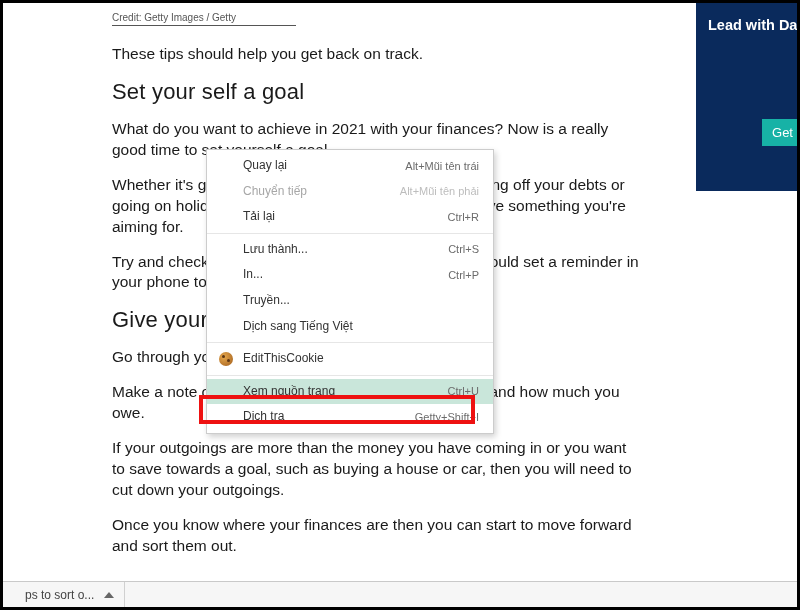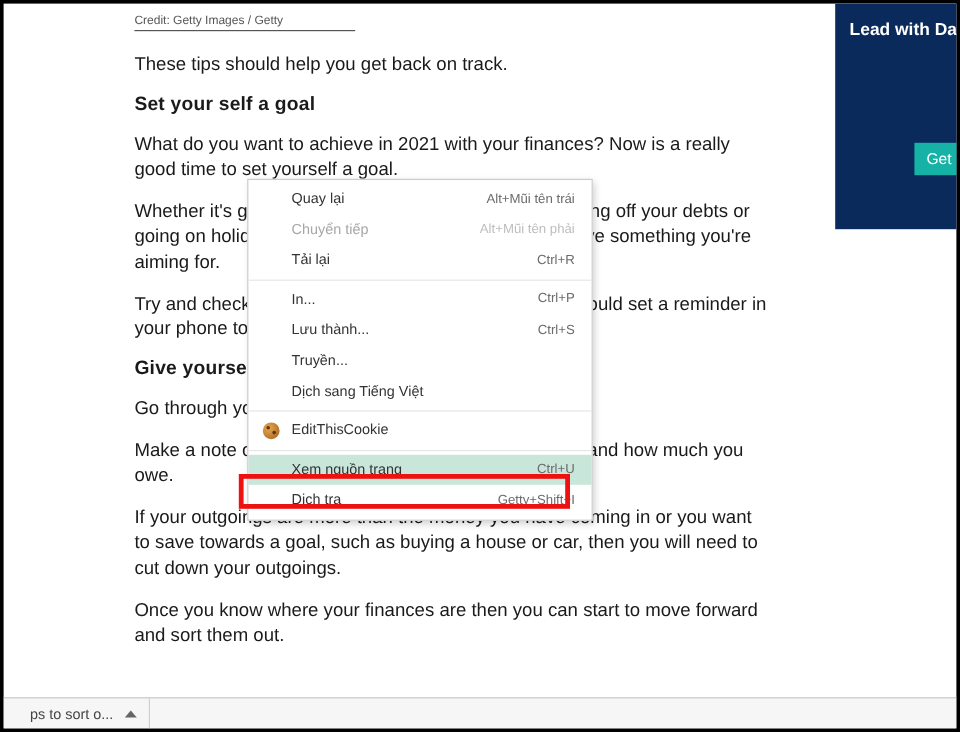"Set your self a goal" .article h2 { font-size: 16px -> 22px; font-weight: 700 -> 400 }
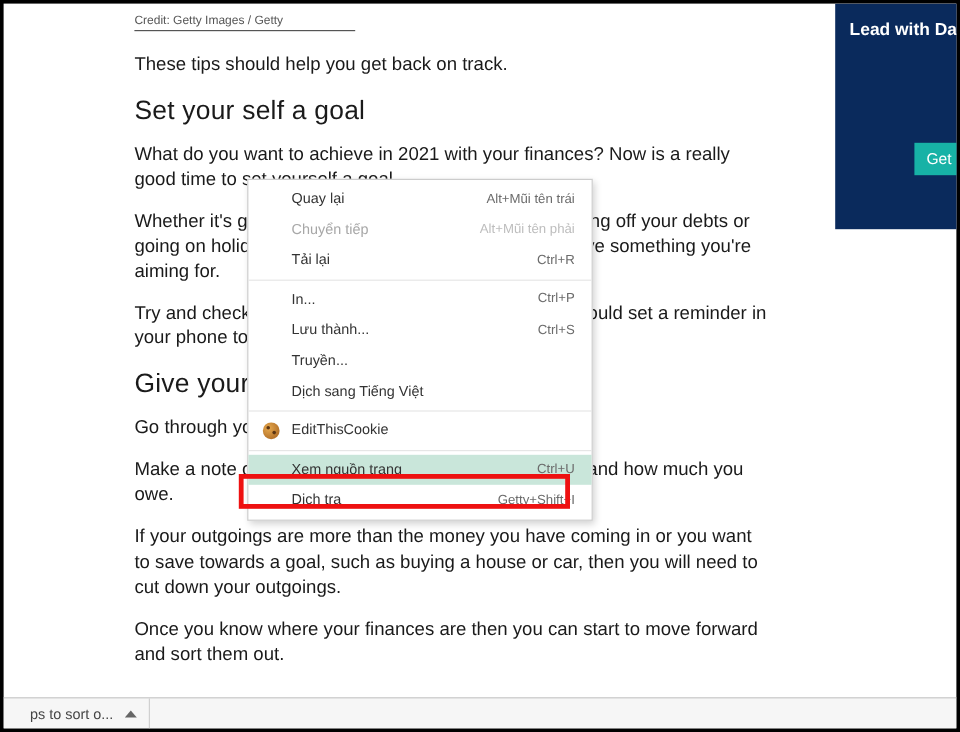"In..." div.item { order: before "Lưu thành..." -> after "Lưu thành..." }
